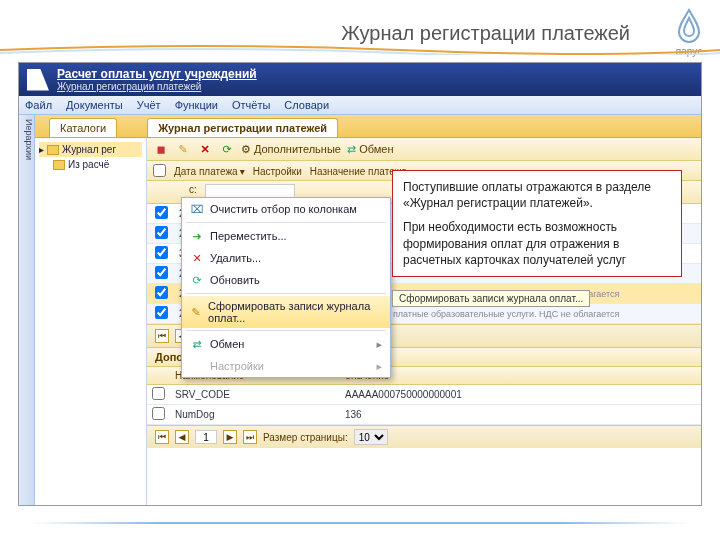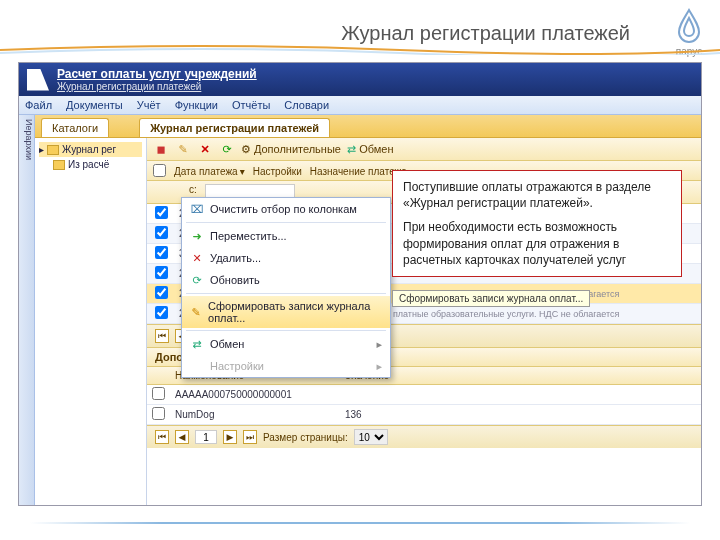"Каталоги" .tab-side { margin-left: none -> 8px }
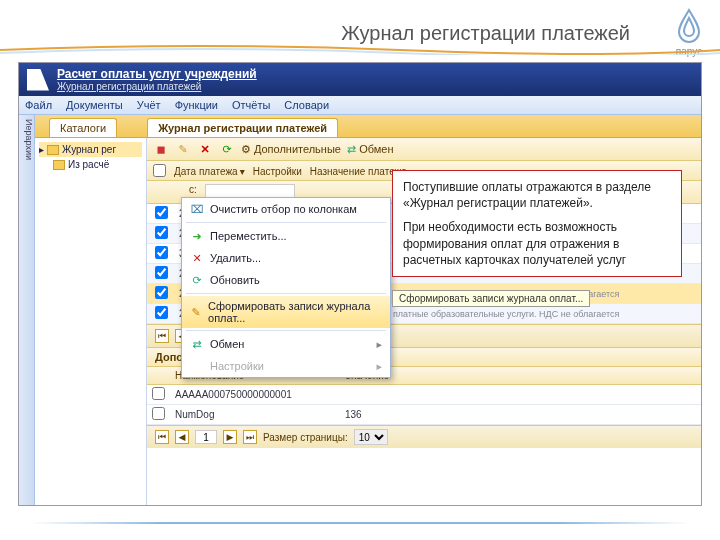"SRV_CODE" div { html: none -> <div>SRV_CODE</div> }
